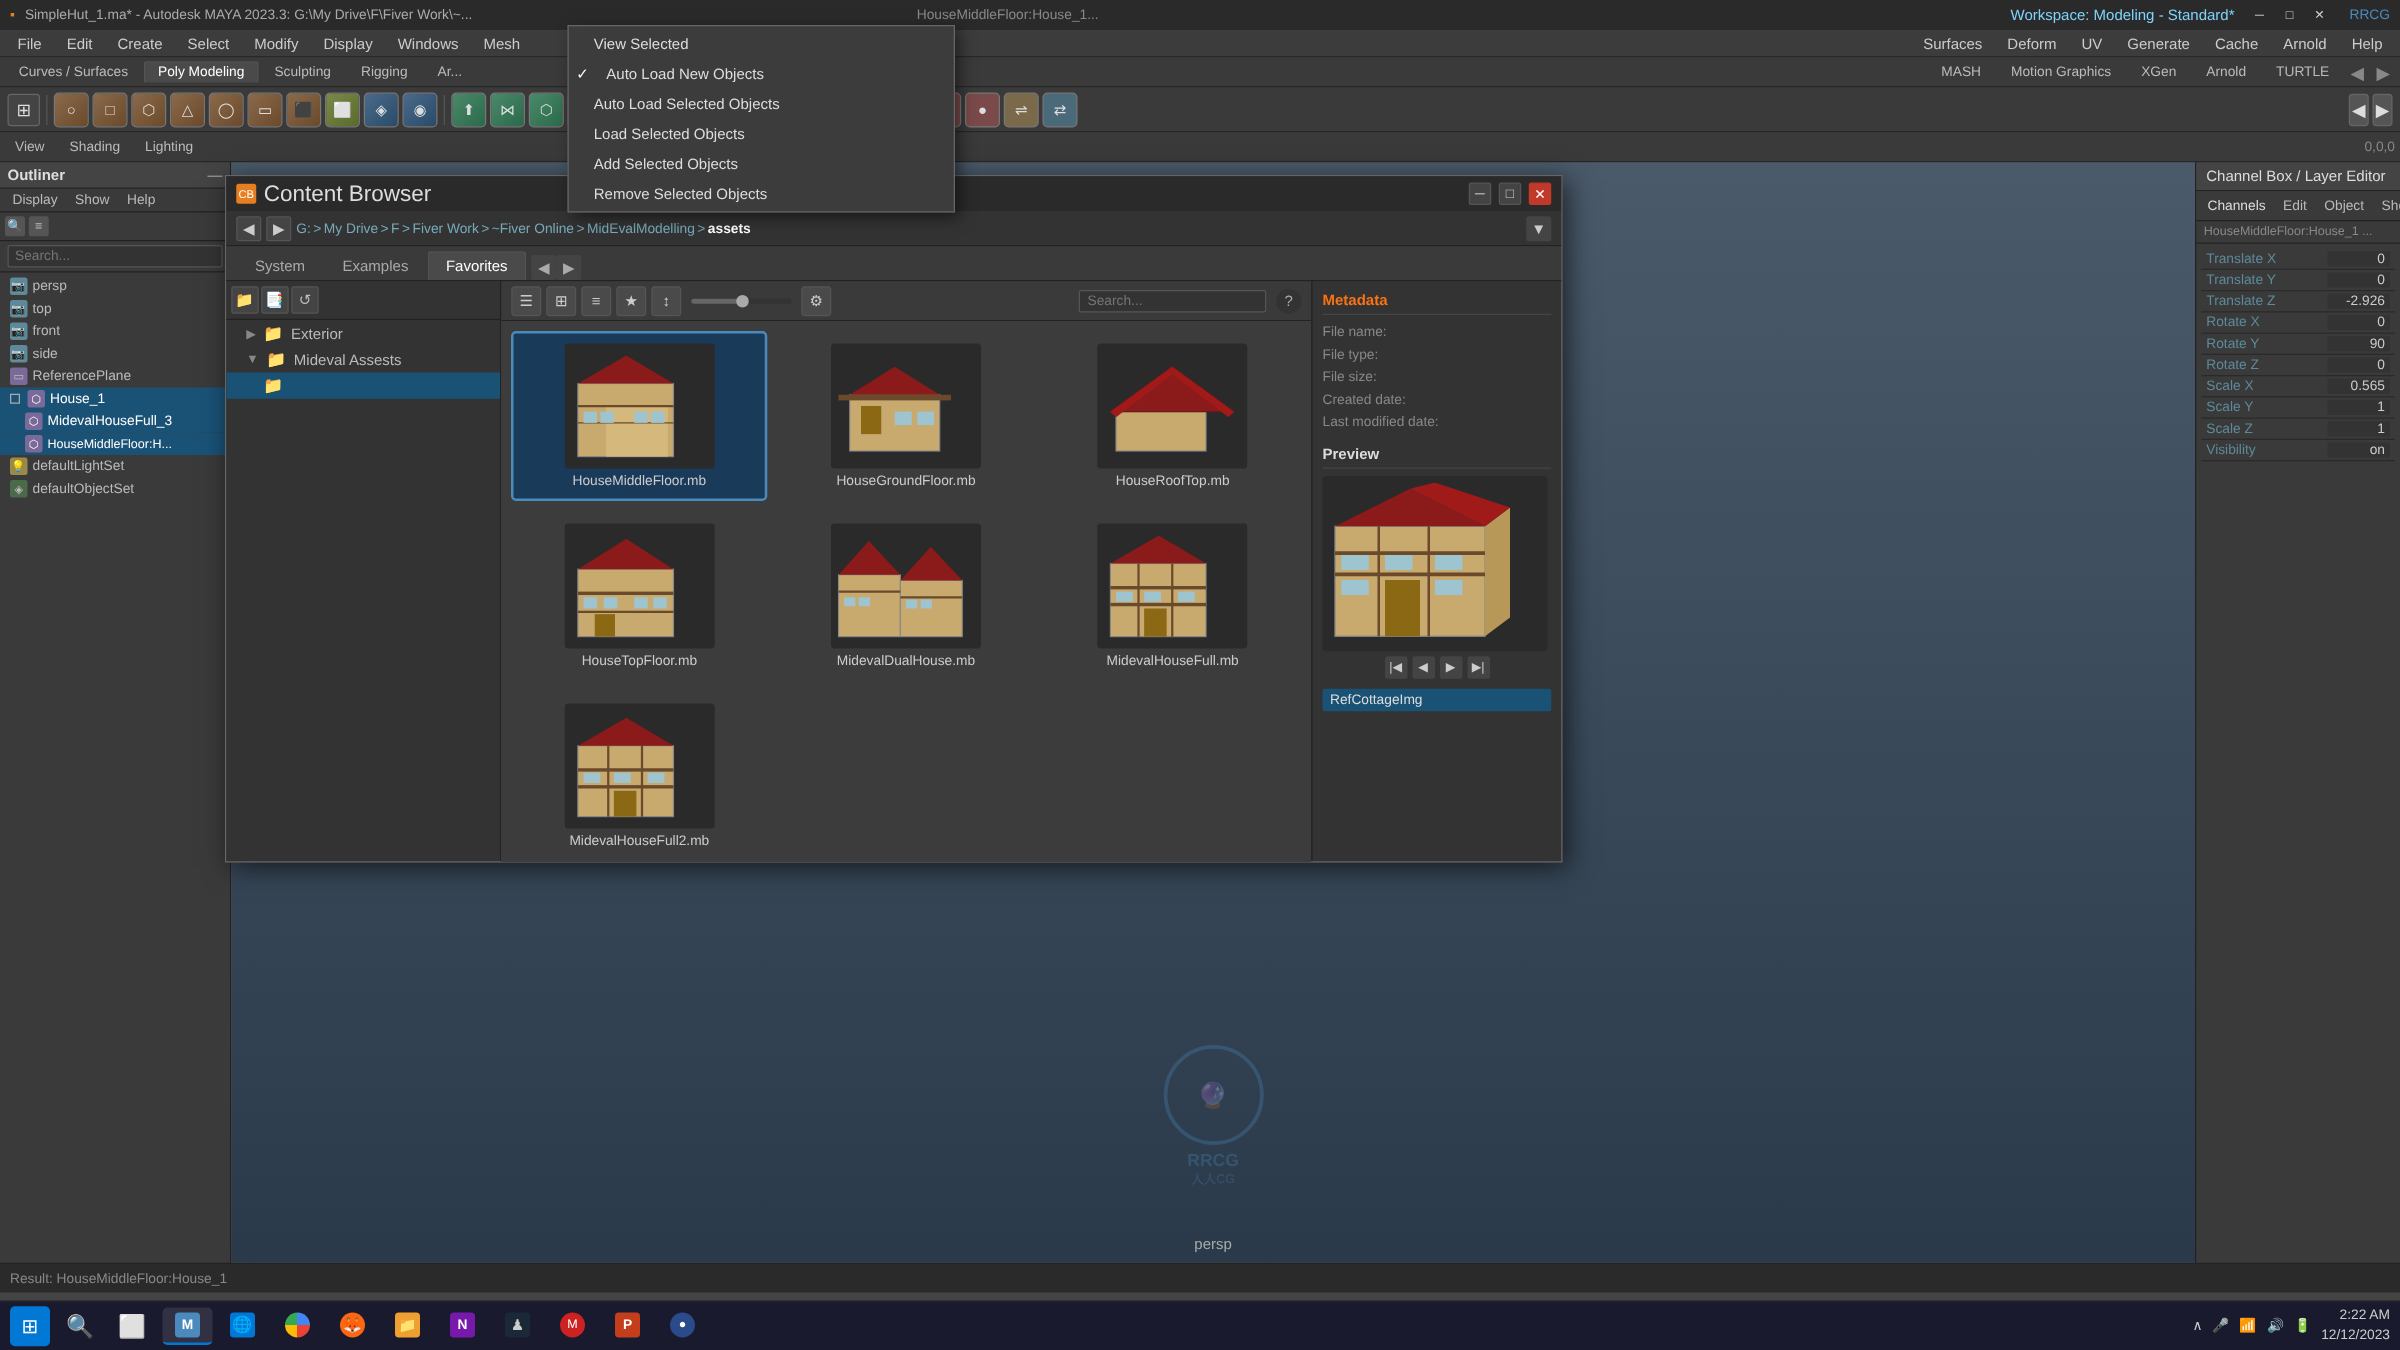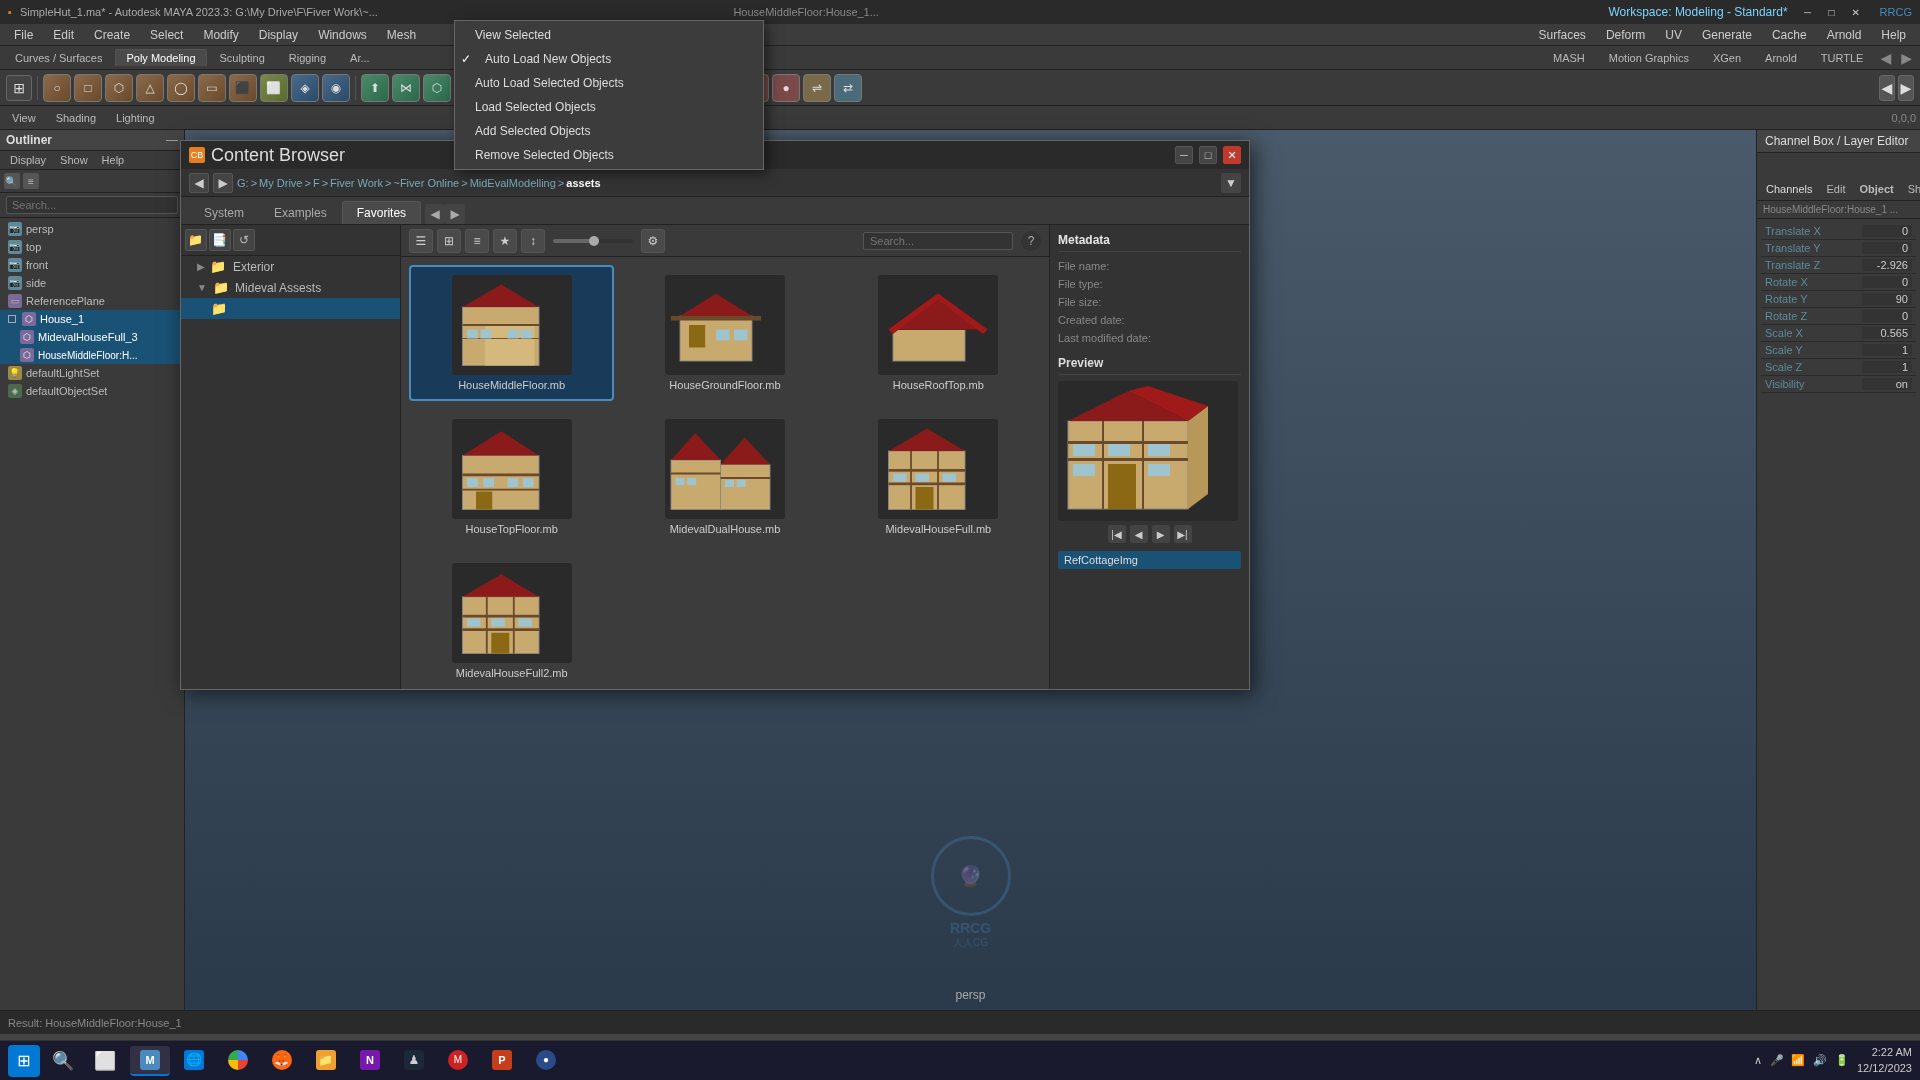"Channels" .right-top-bar { margin-top: 24px -> none }
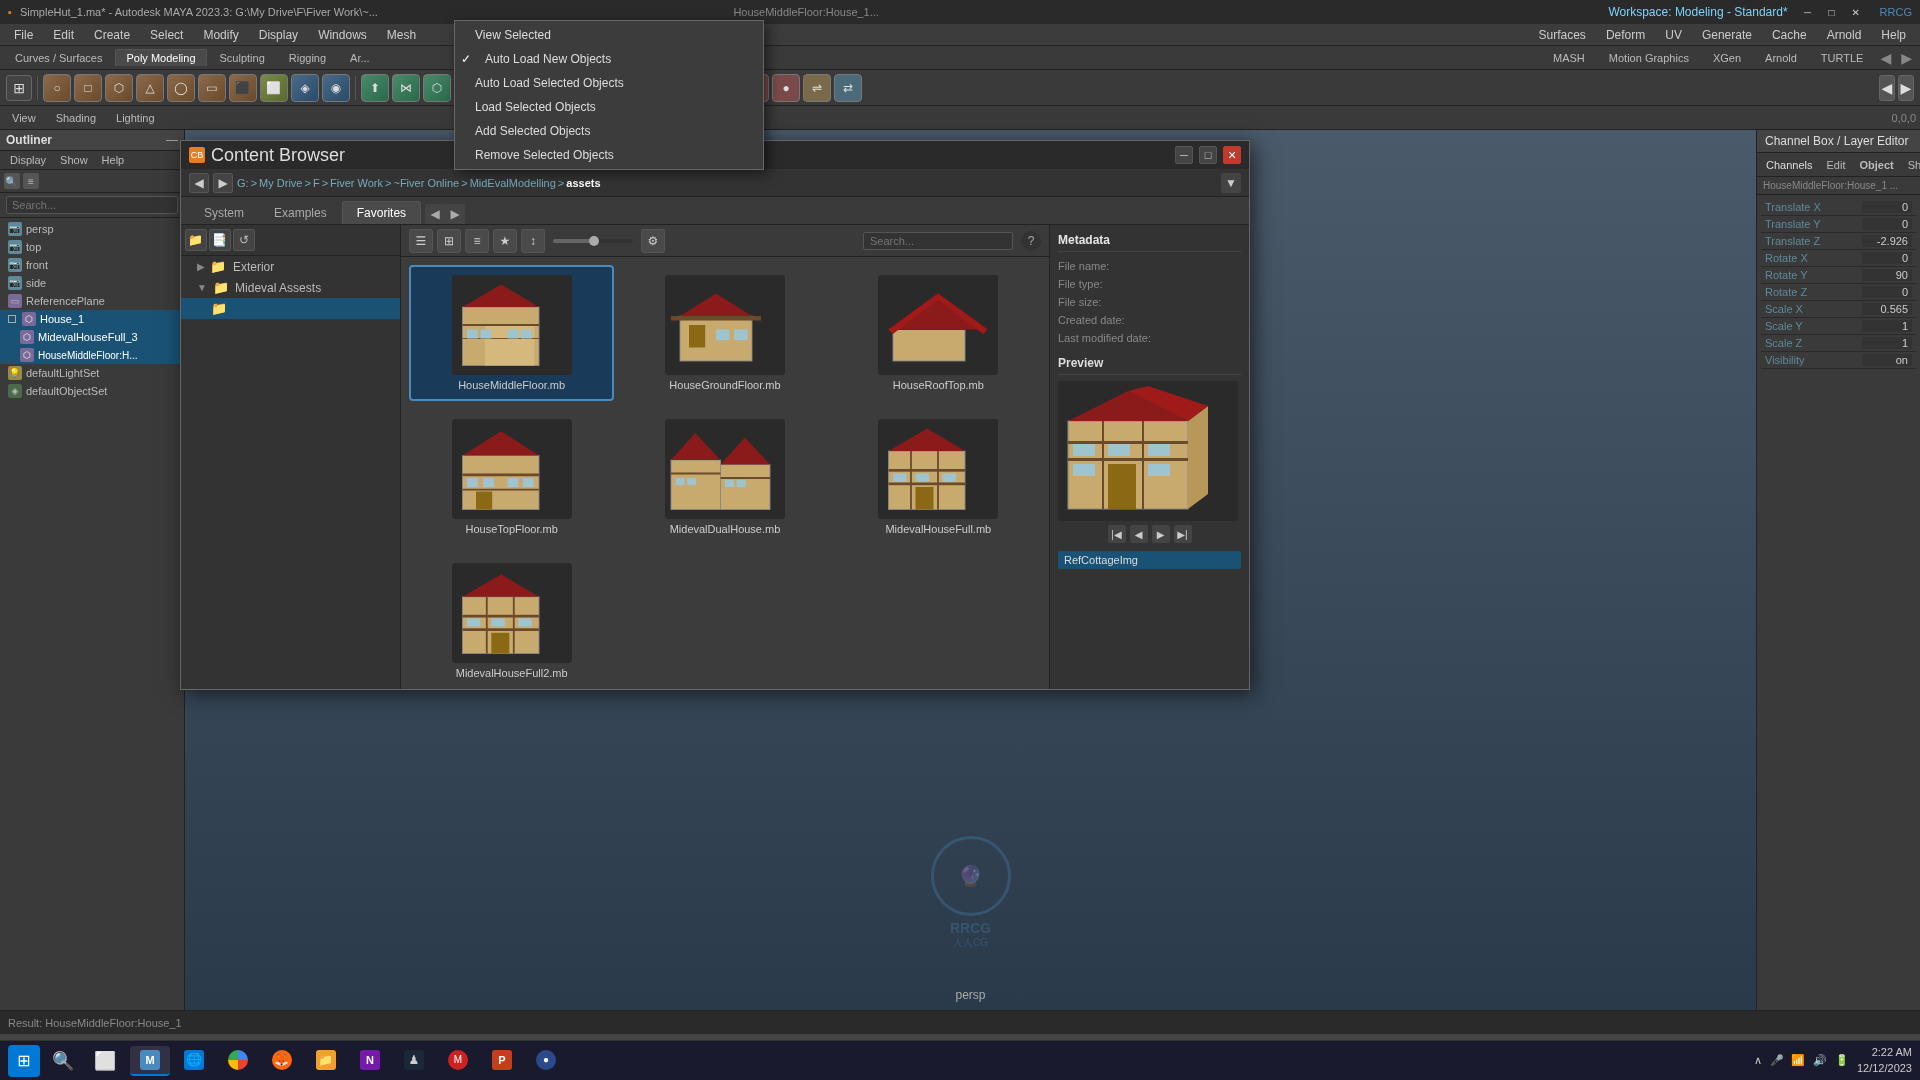"Object" span { font-weight: bold -> none }
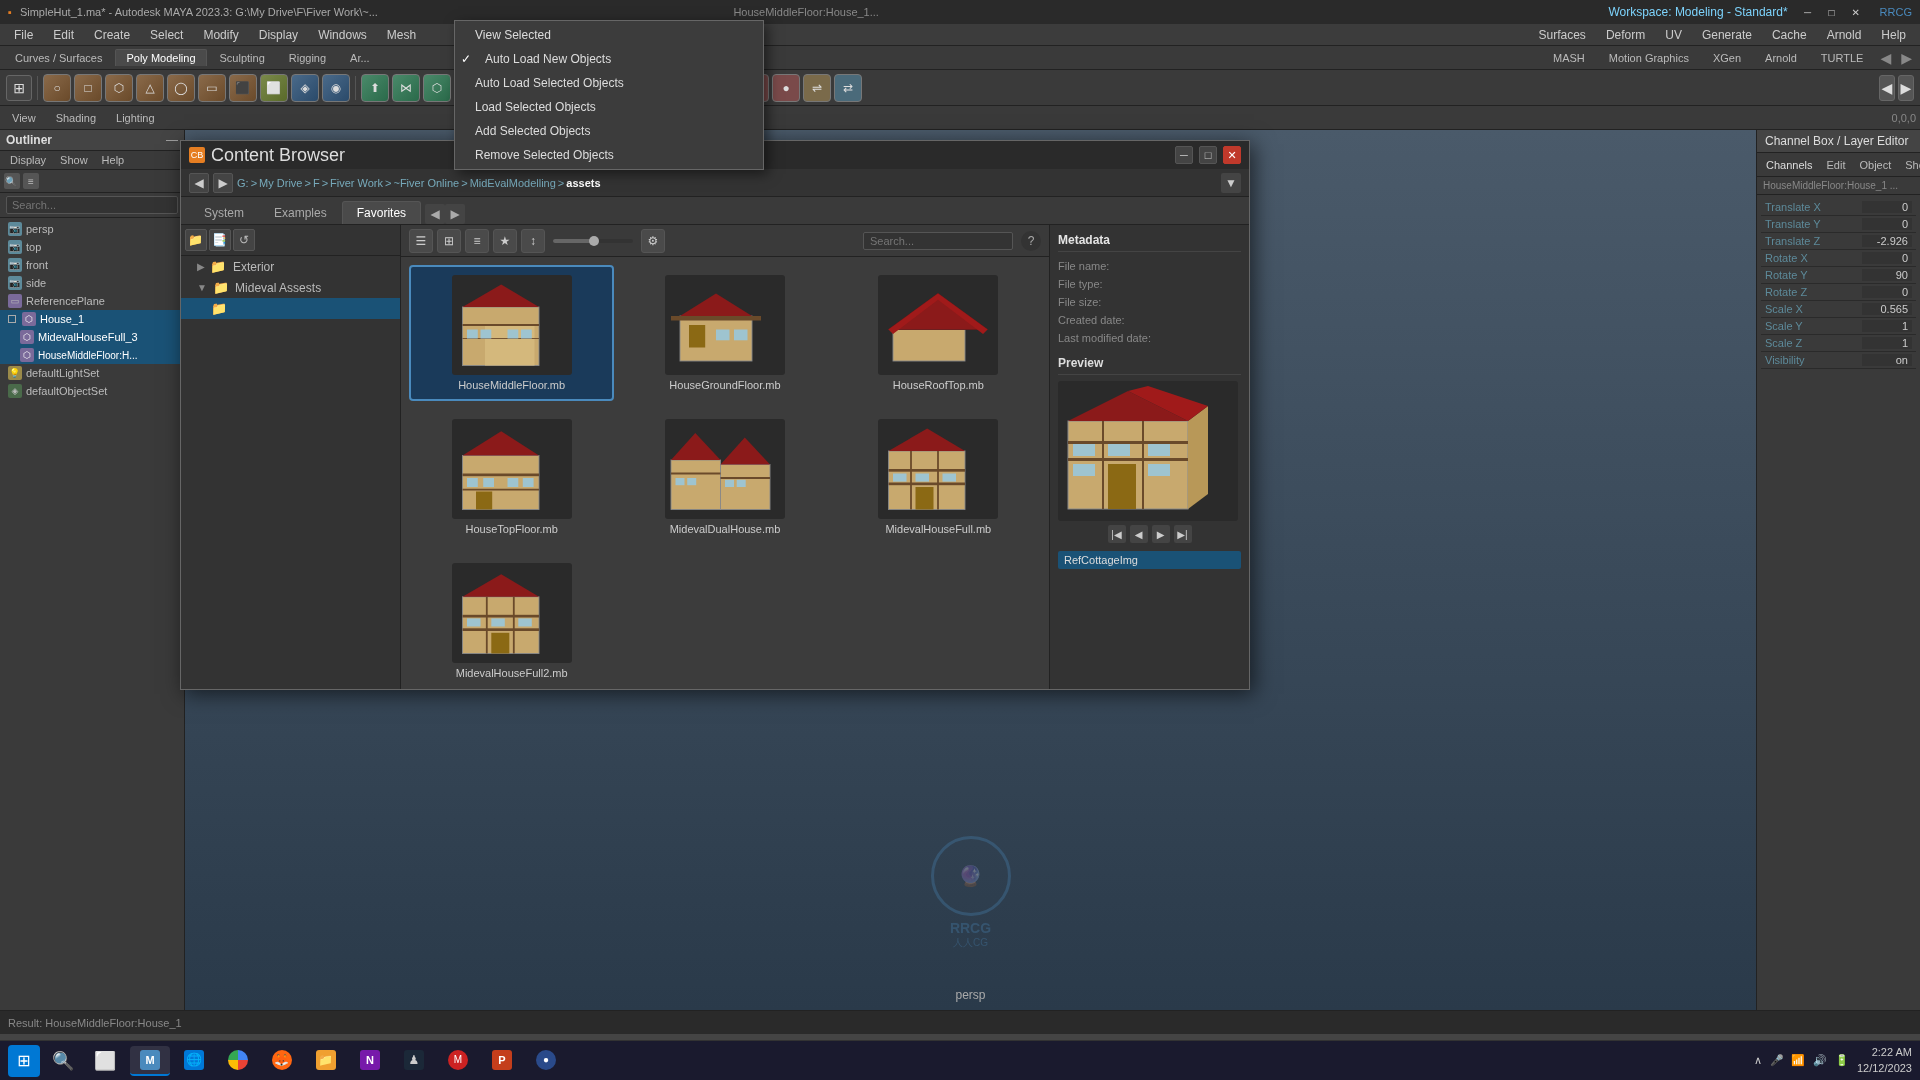"Metadata" .cb-meta-title { color: #e5e5e5 -> #f97316 }
